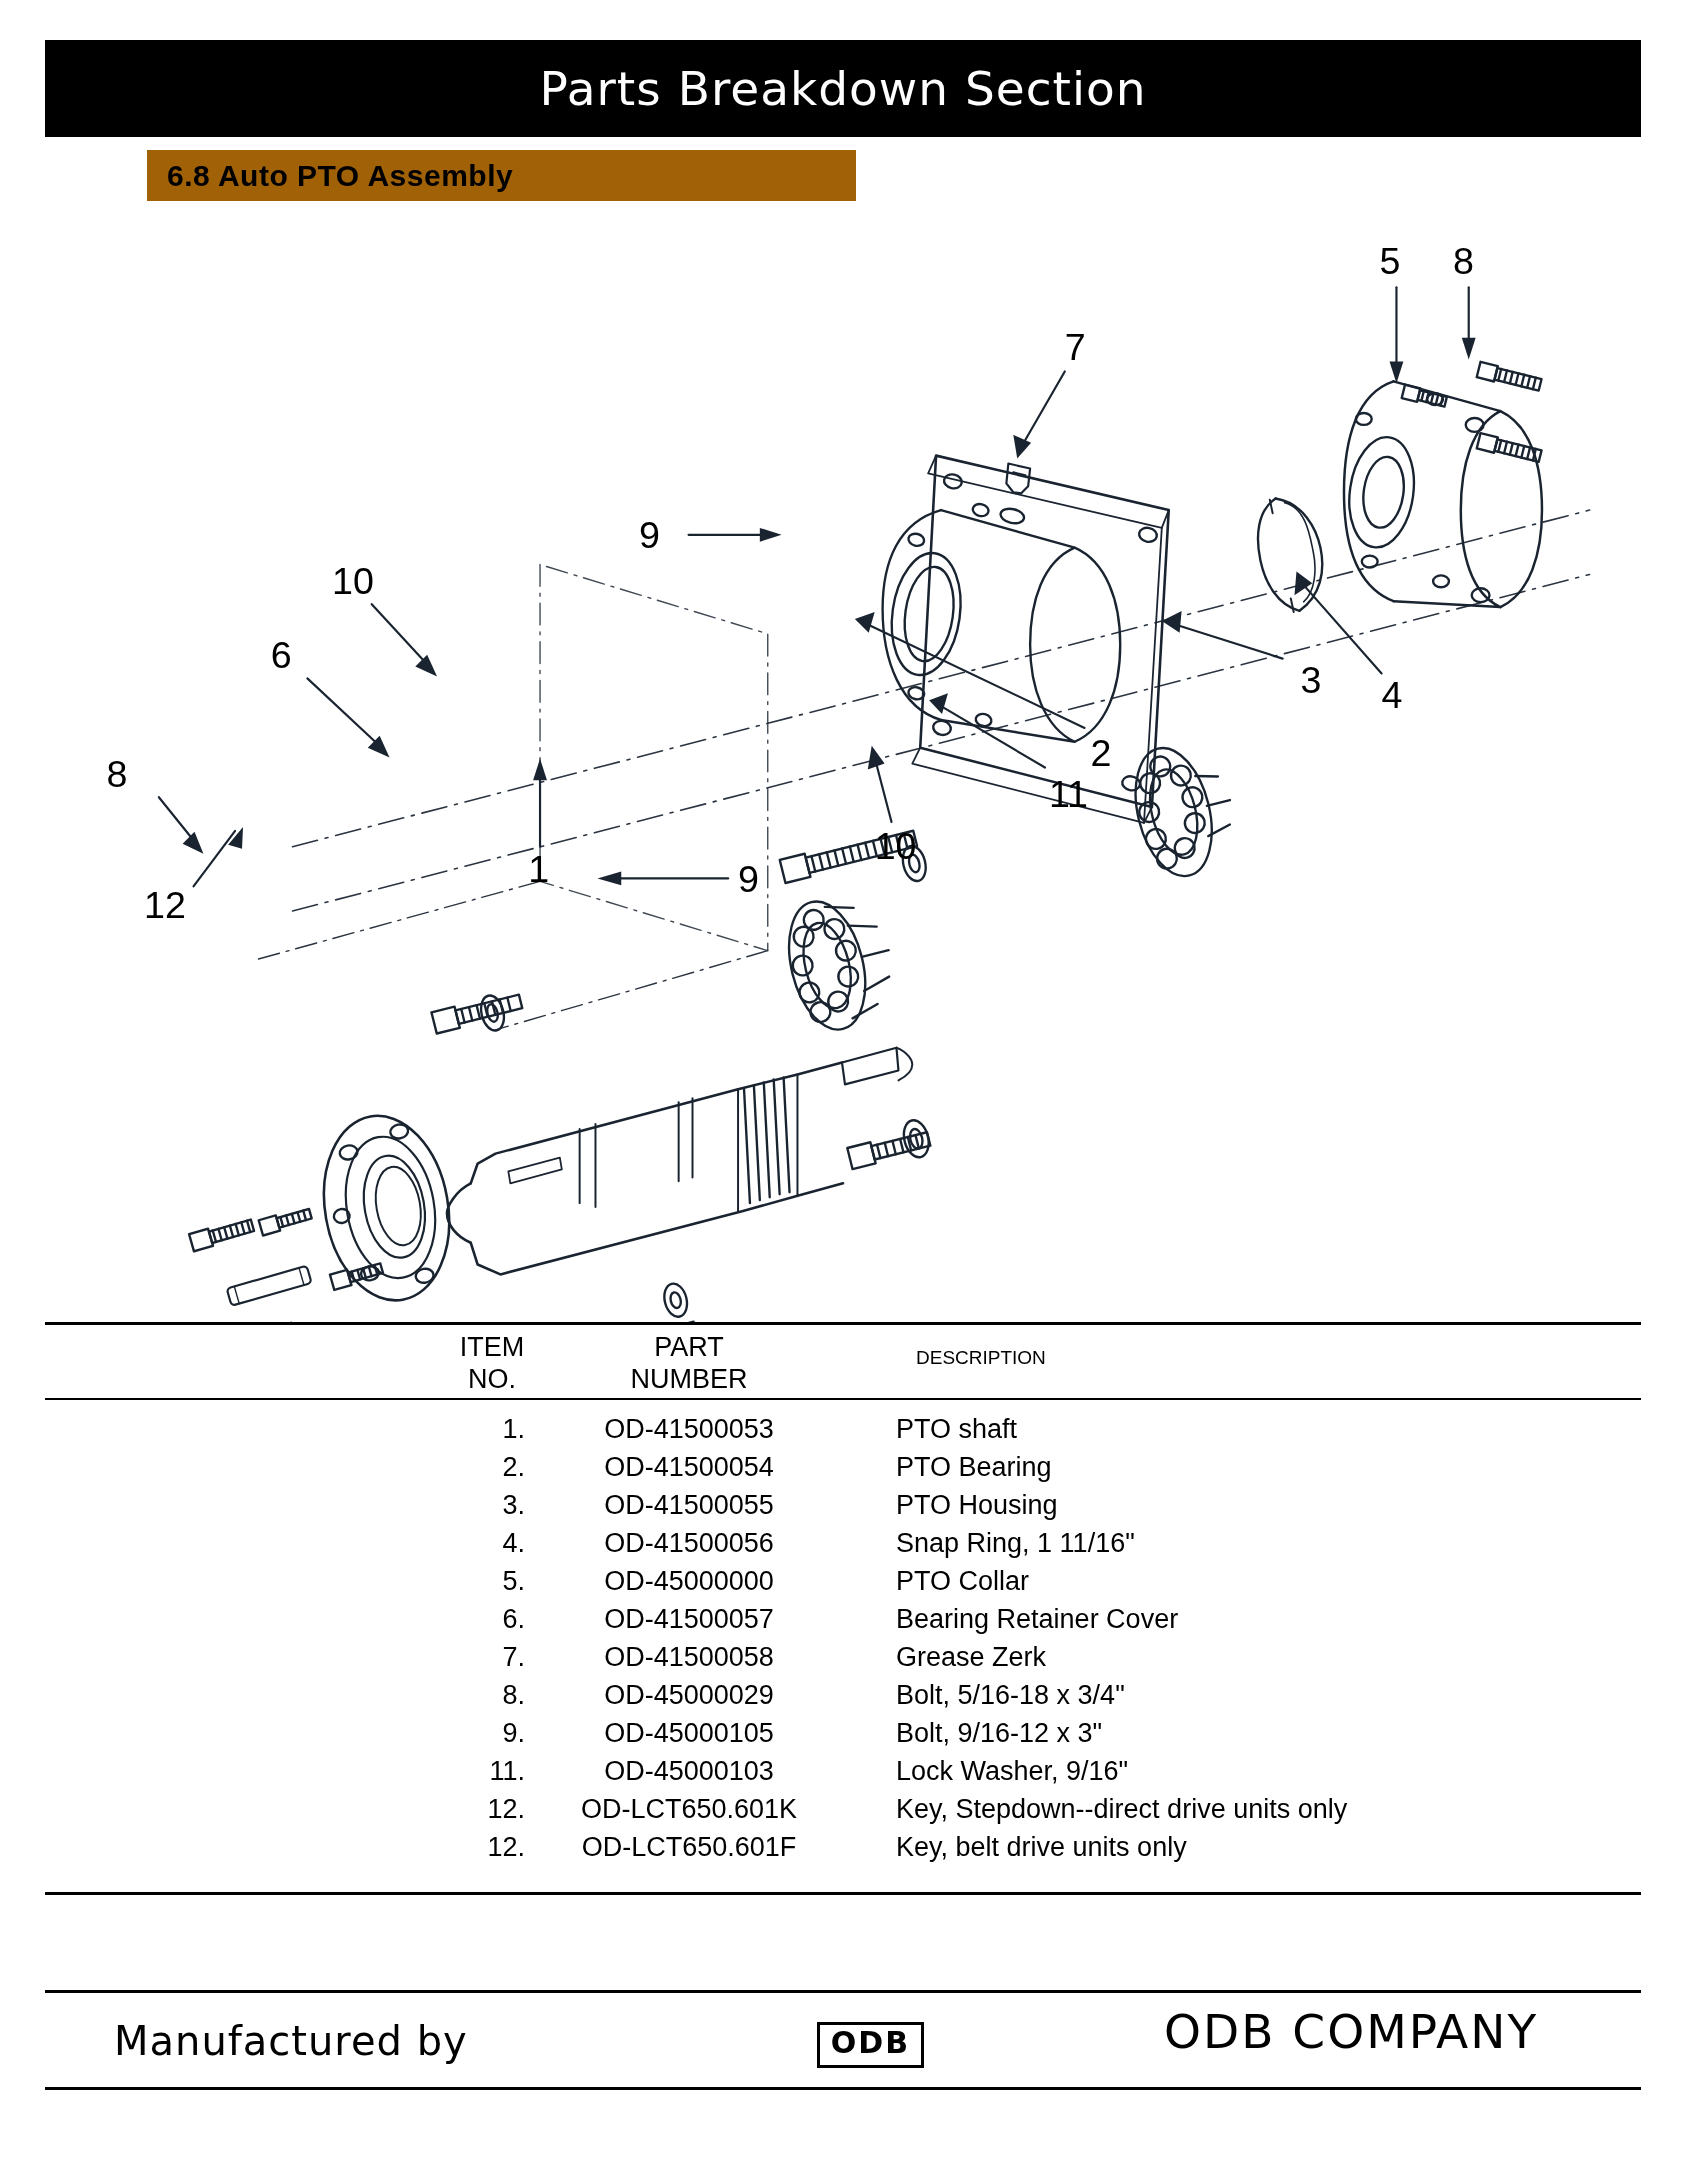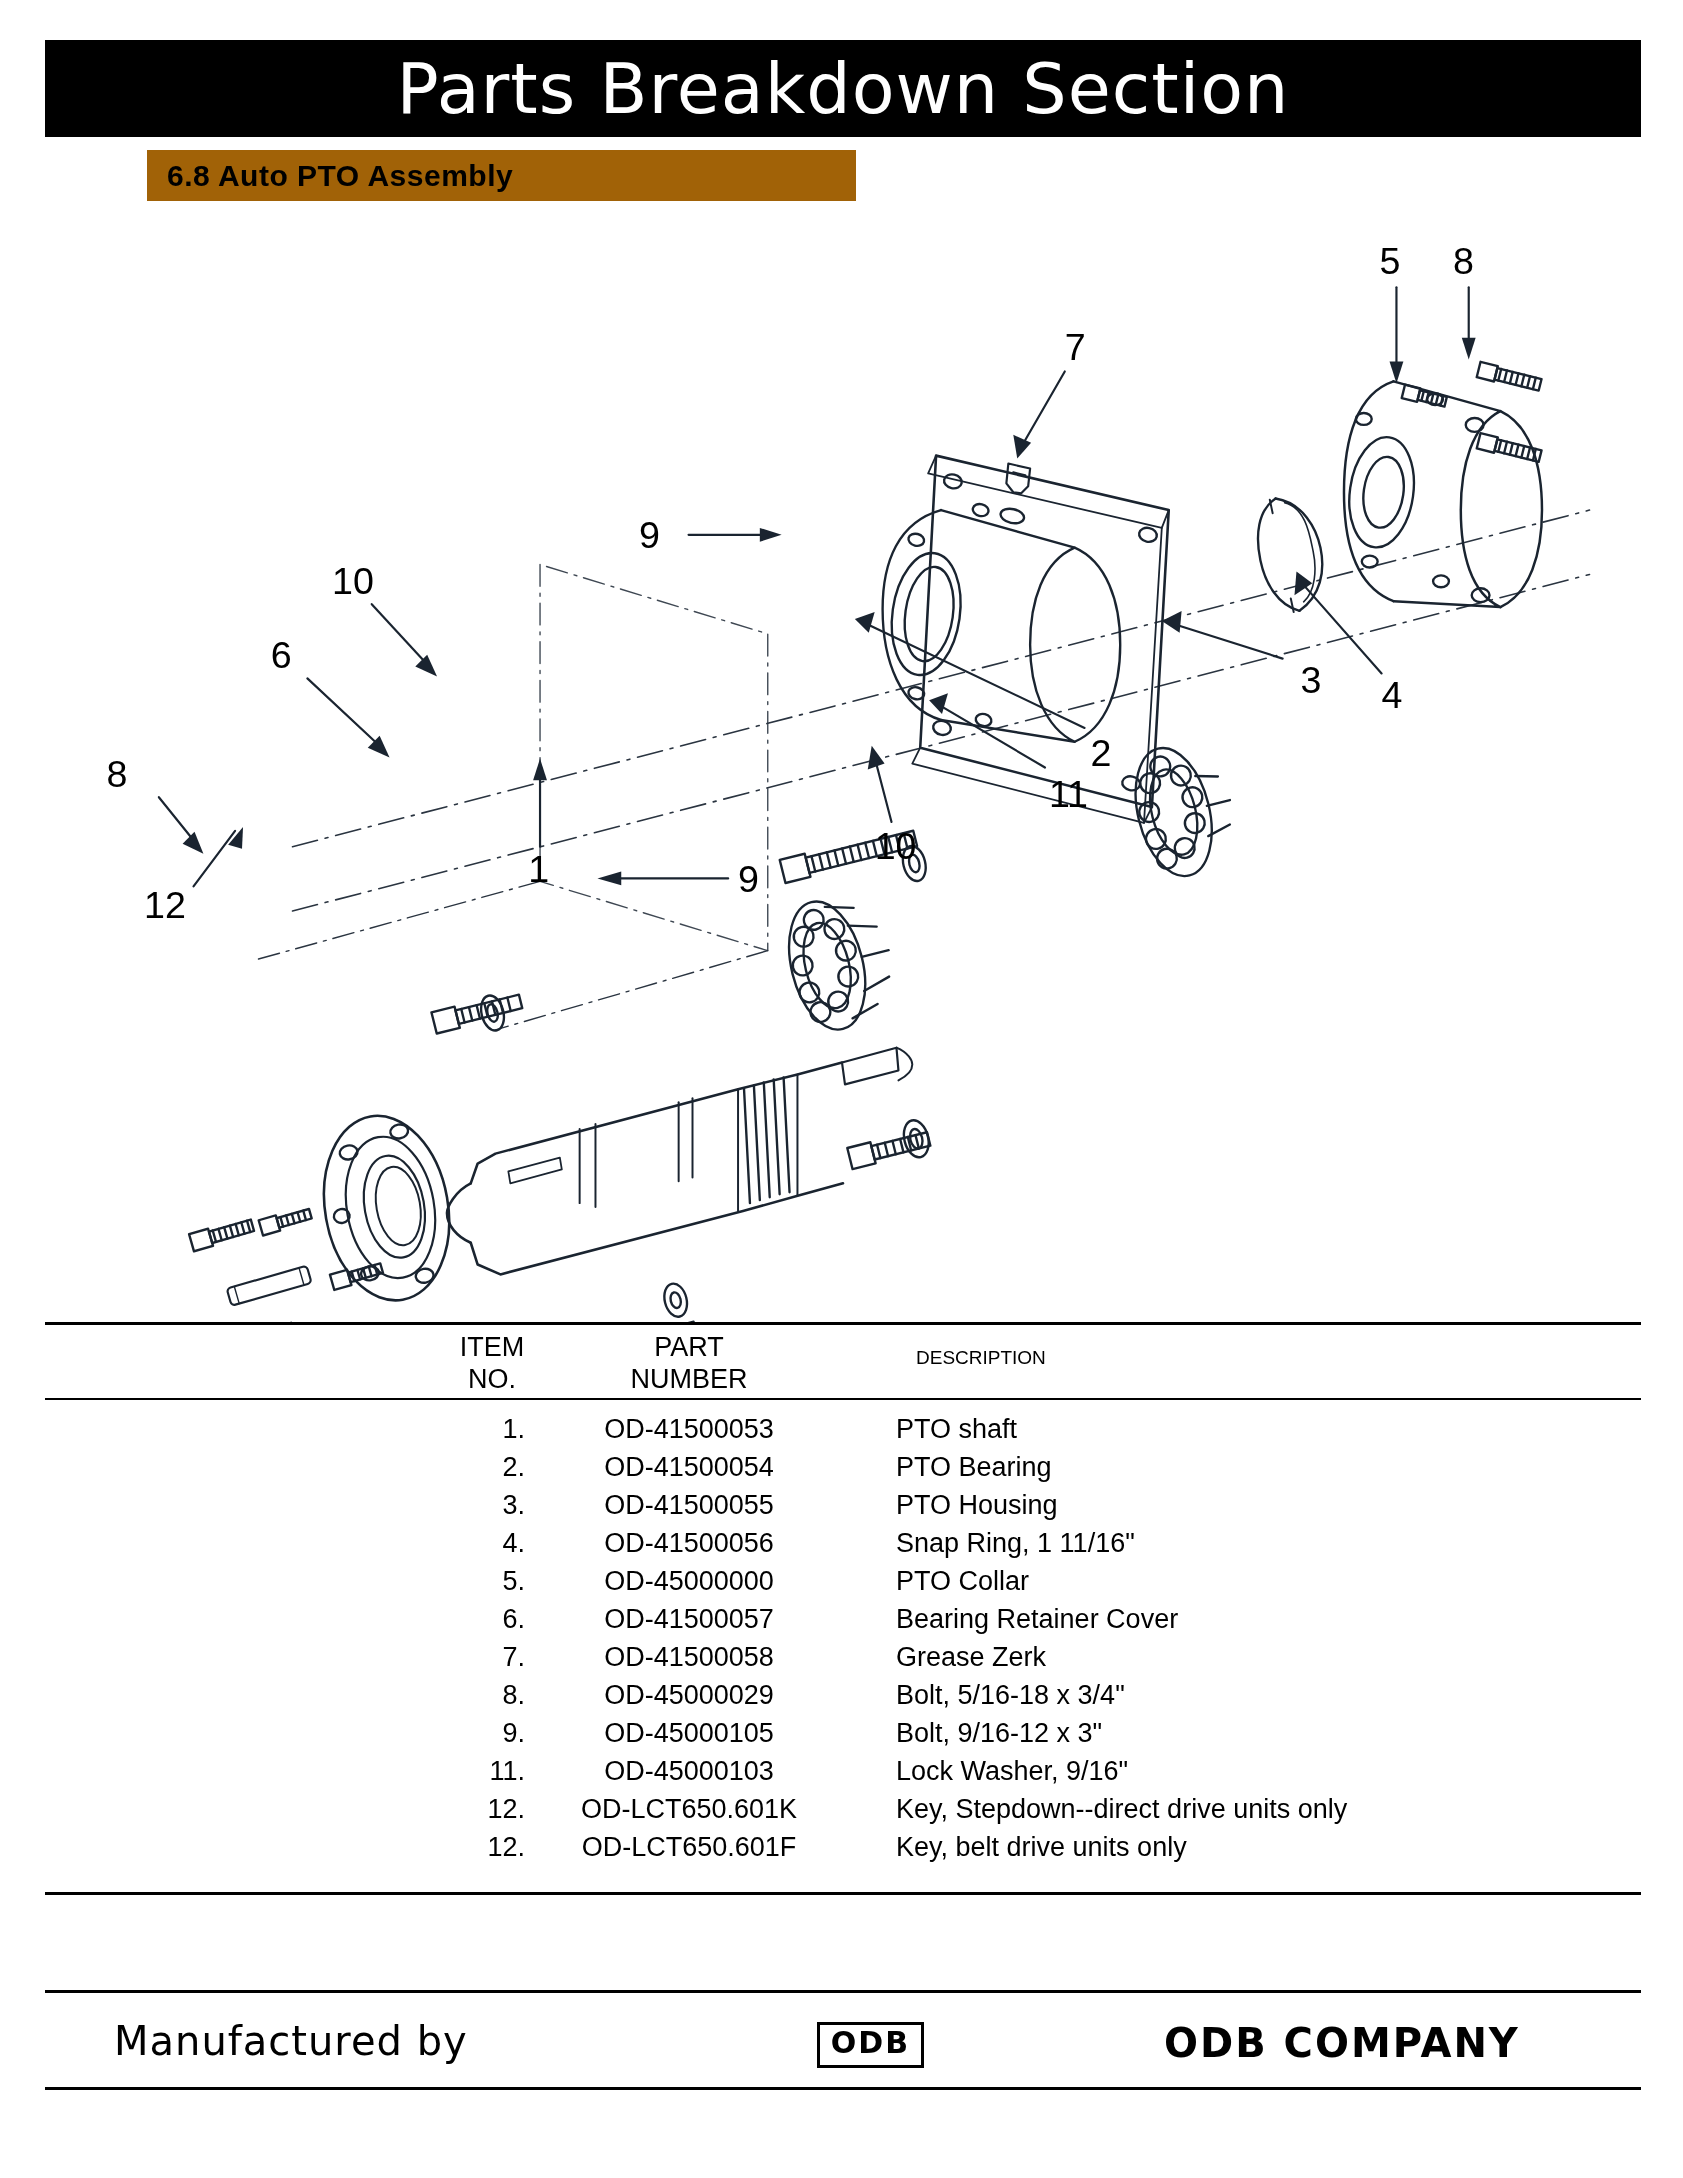"Parts Breakdown Section" .title-bar .title { font-size: 70px -> 47px }
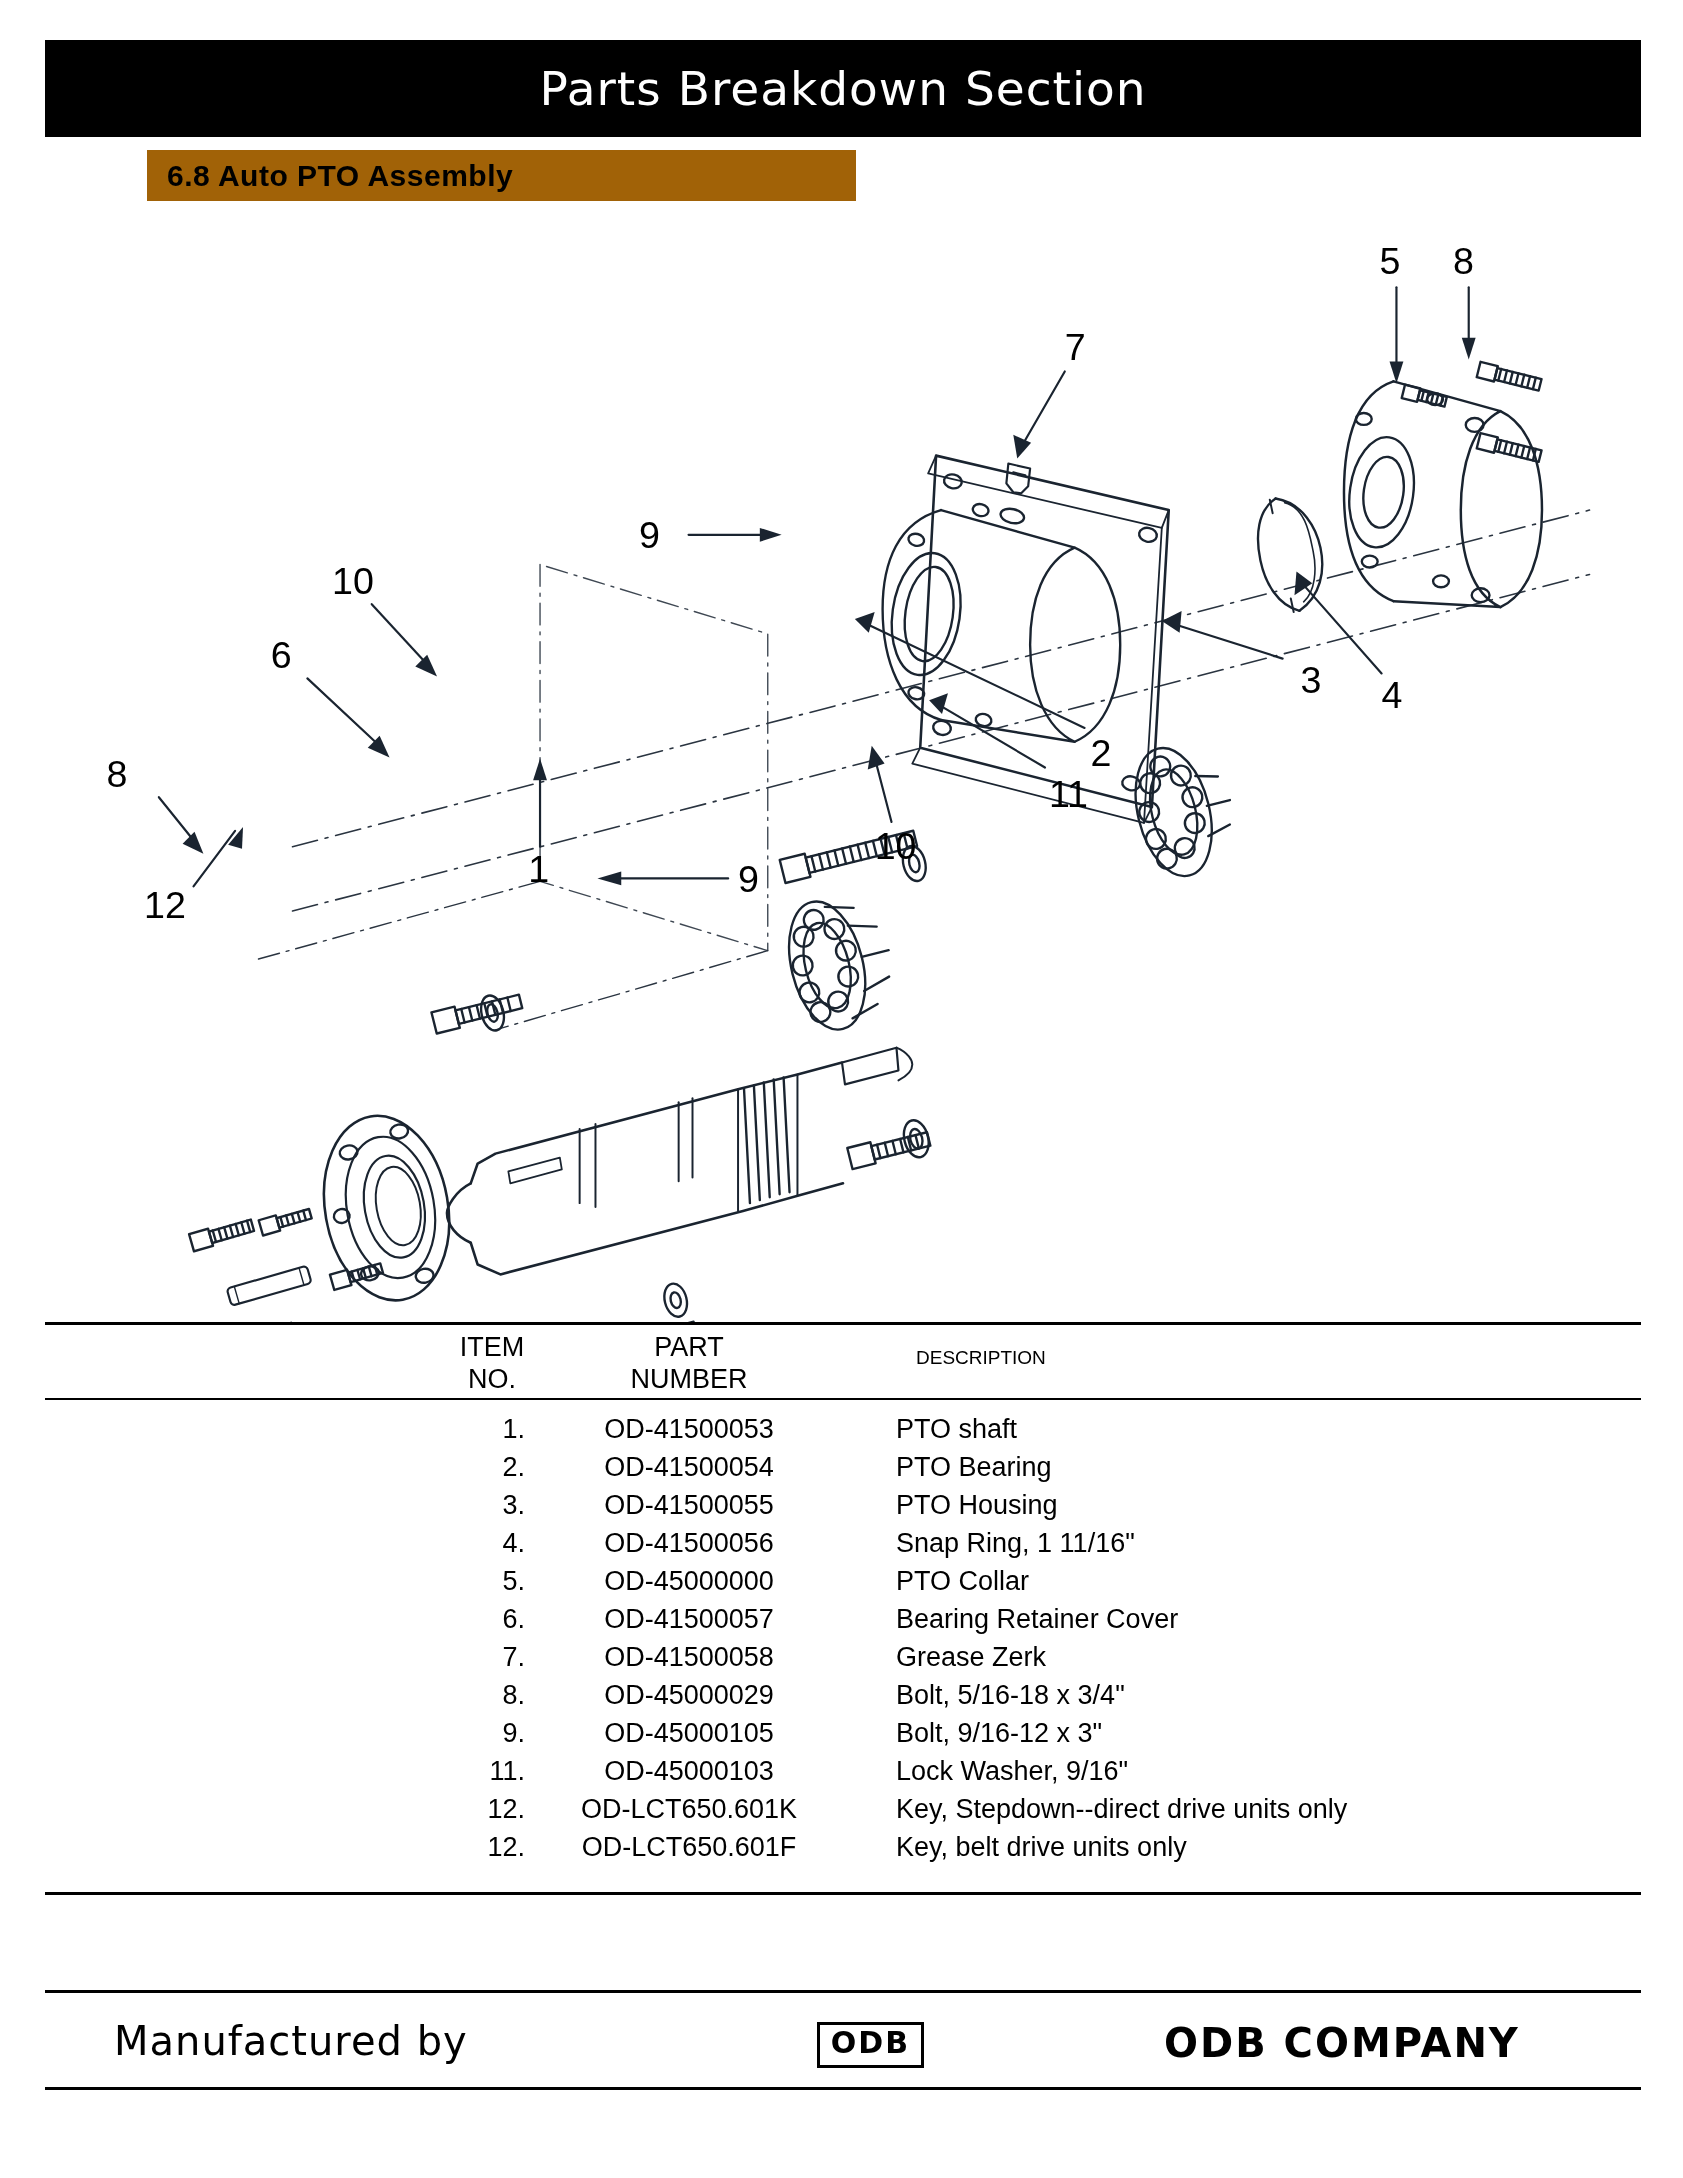"ODB COMPANY" .company { font-size: 40px -> 47px; font-weight: bold -> normal; top: 20px -> 4px }
